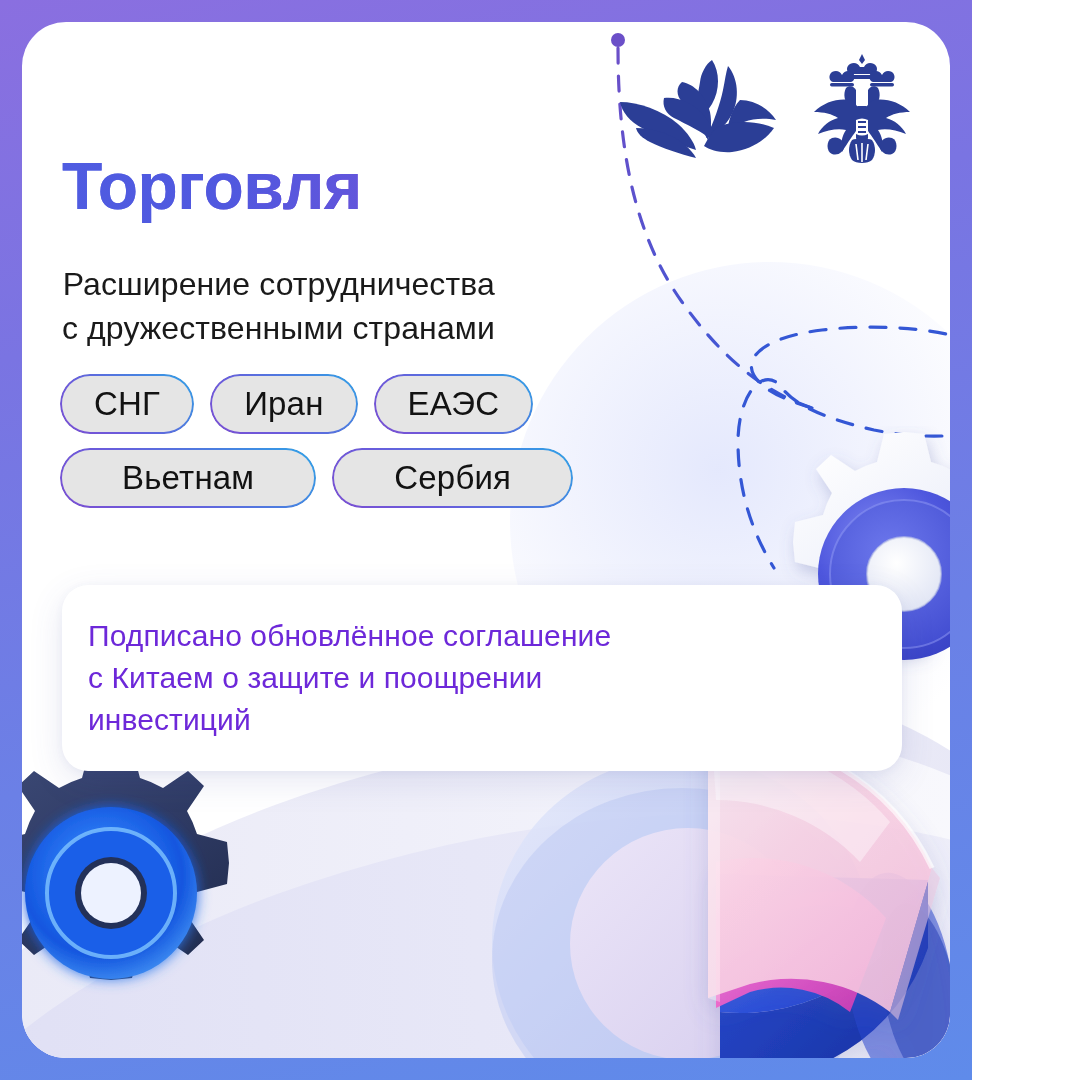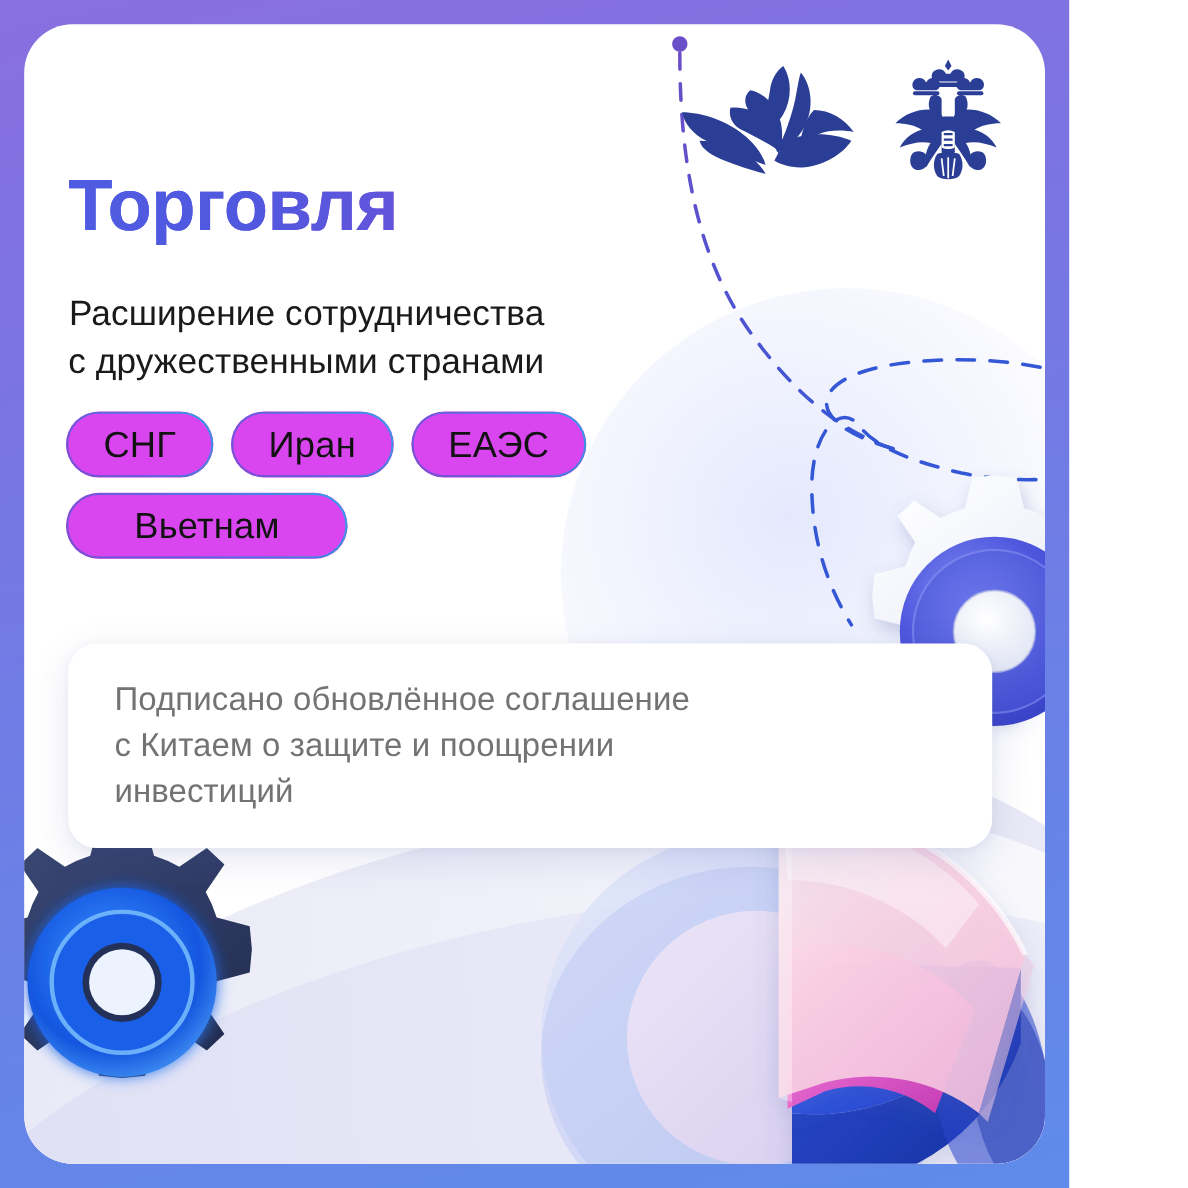"СНГ" .pill { background: #d946ef -> #e5e5e5 }
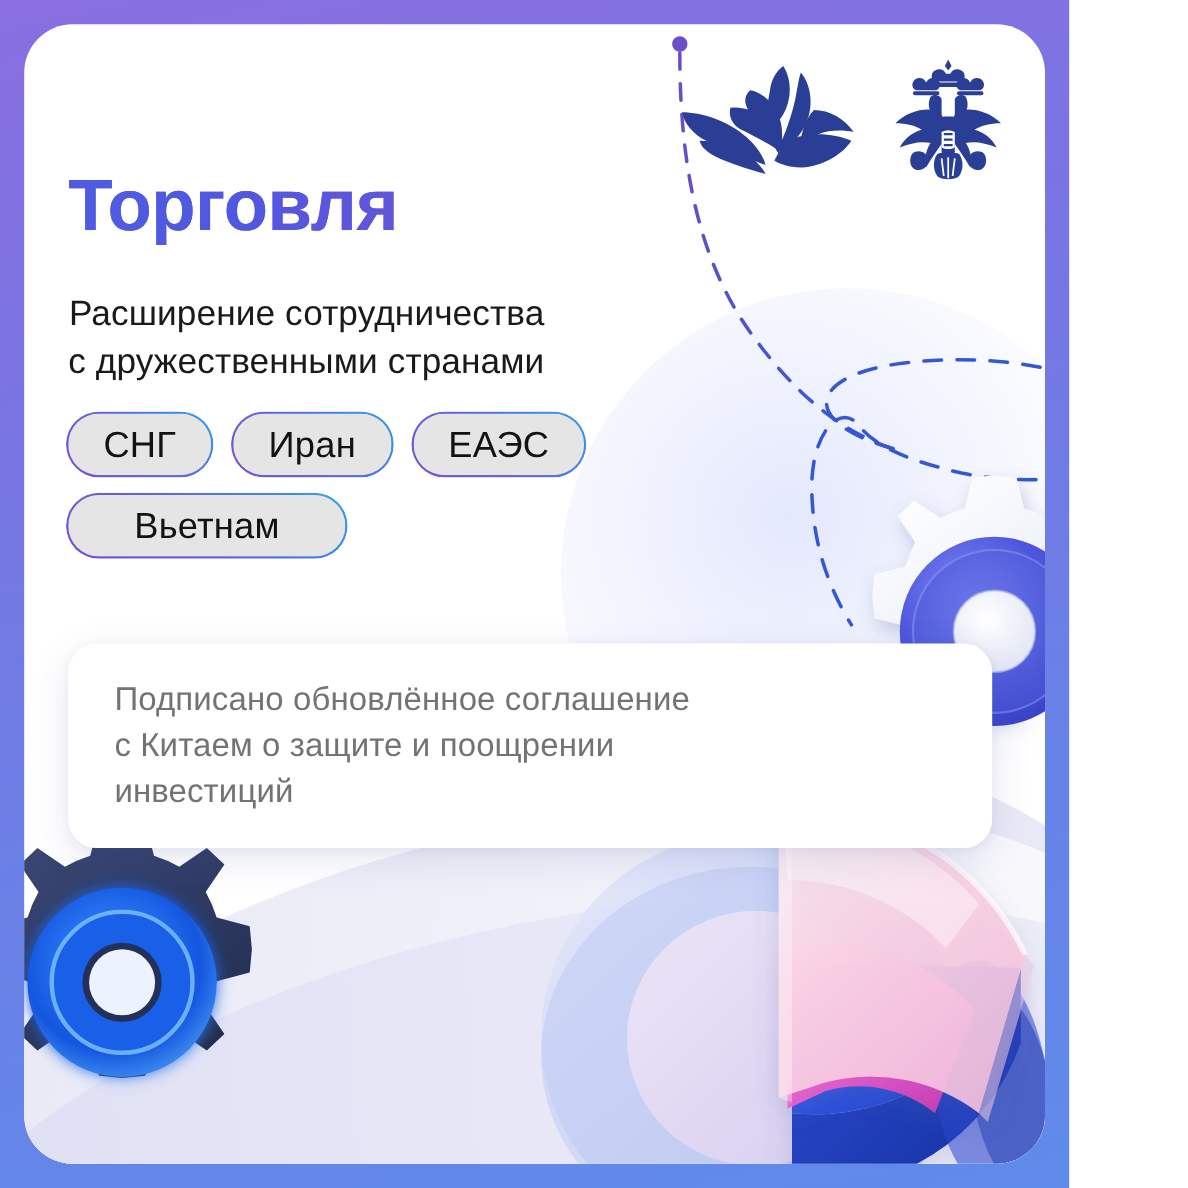"Сербия" div.pill { html: none -> <div> <span>Сербия</span> </div> }
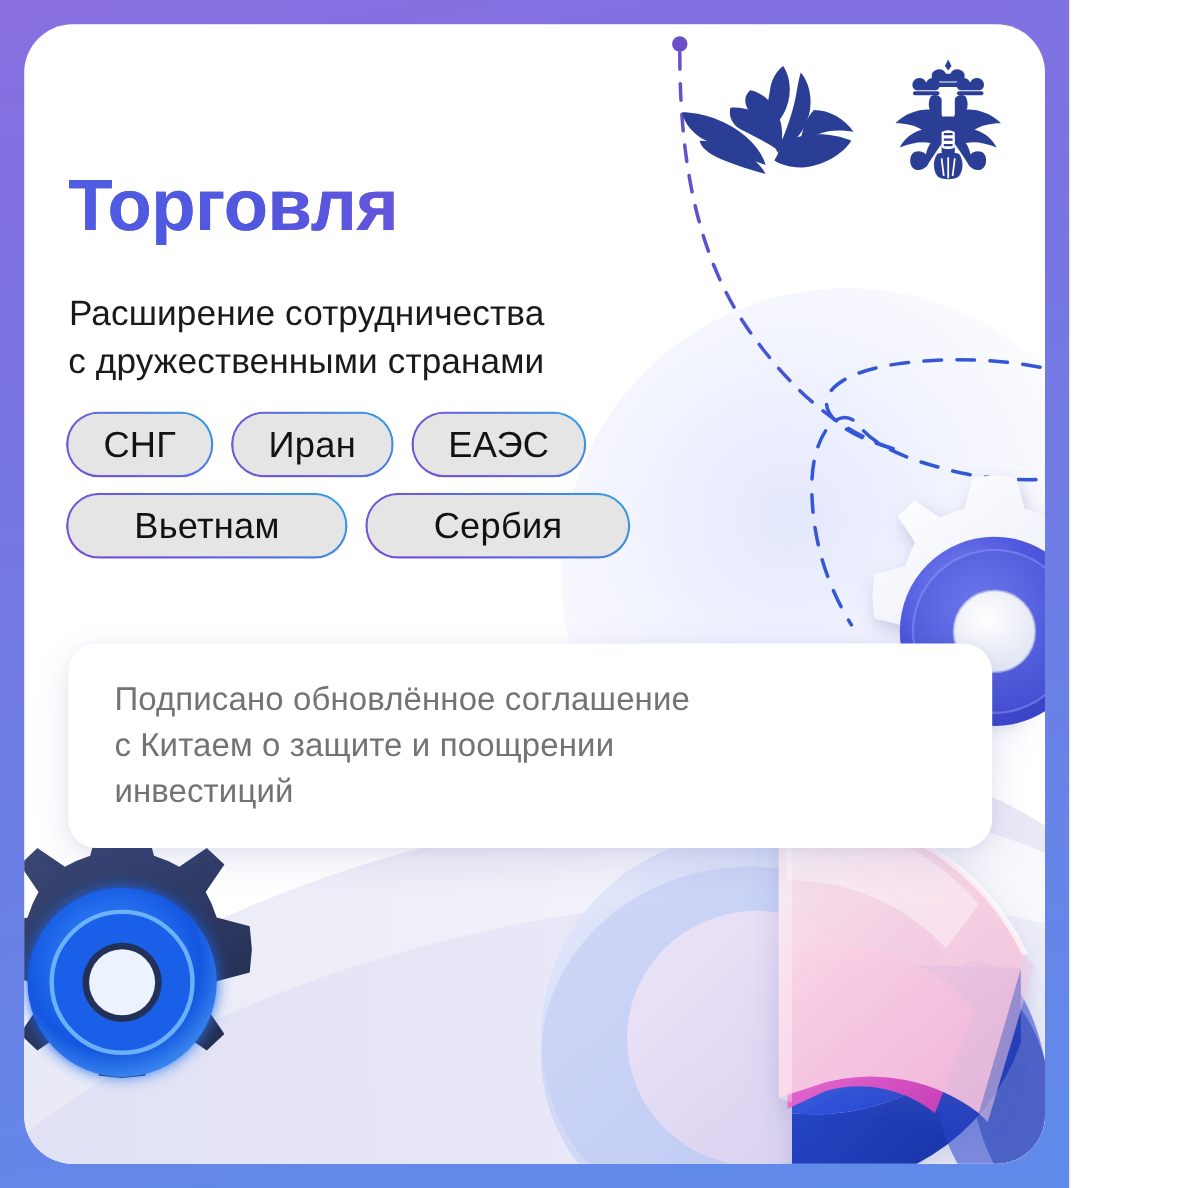"Подписано обновлённое соглашение" .note-card p { color: #737373 -> #6d28d9; margin: 16px -> 0 }
